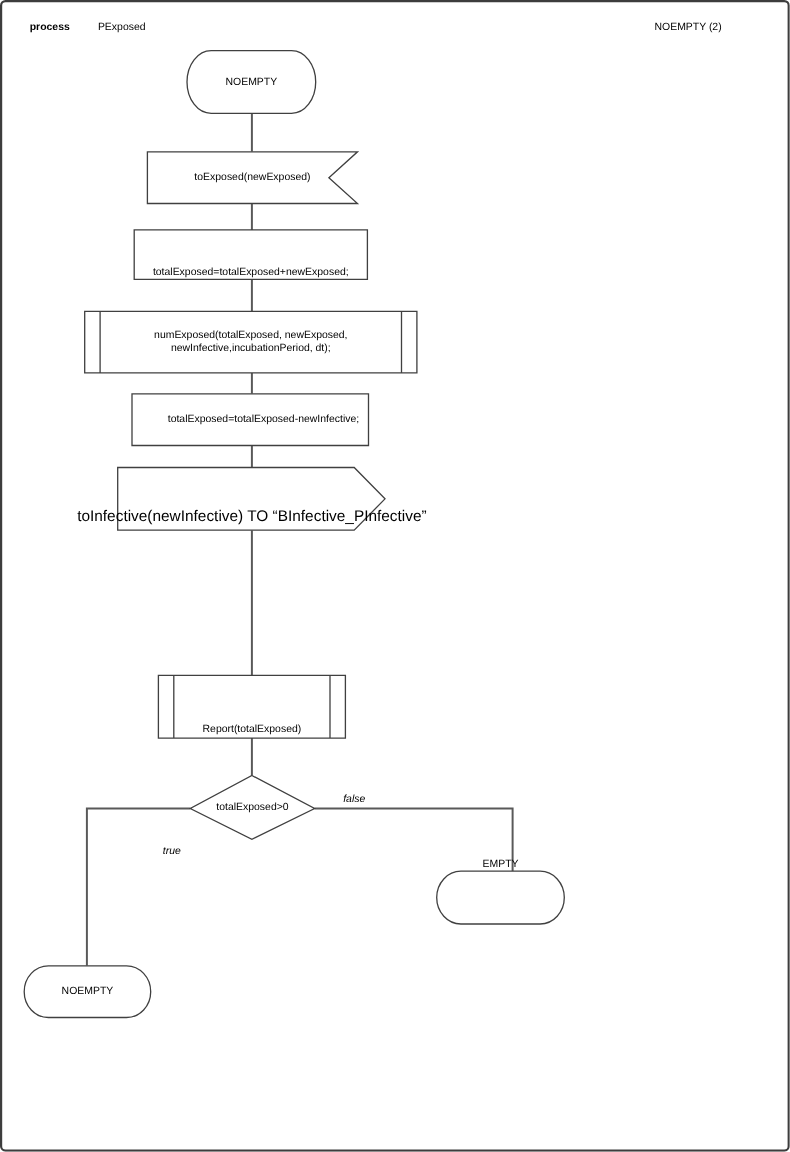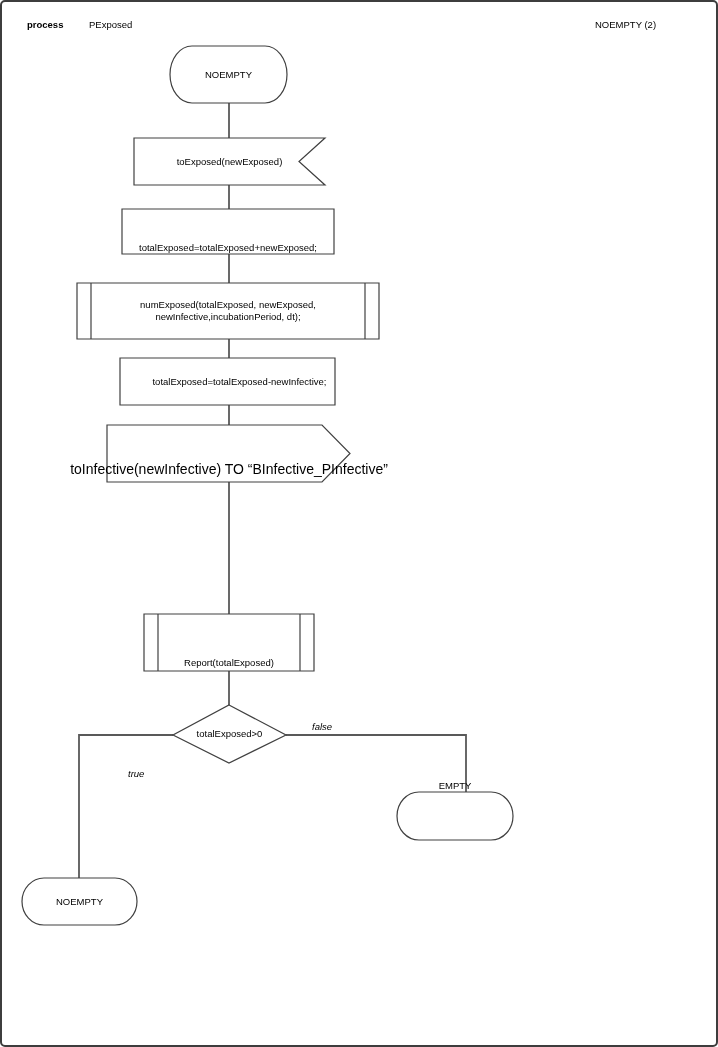"true" div.edge-lbl { left: 78px -> 98px }
